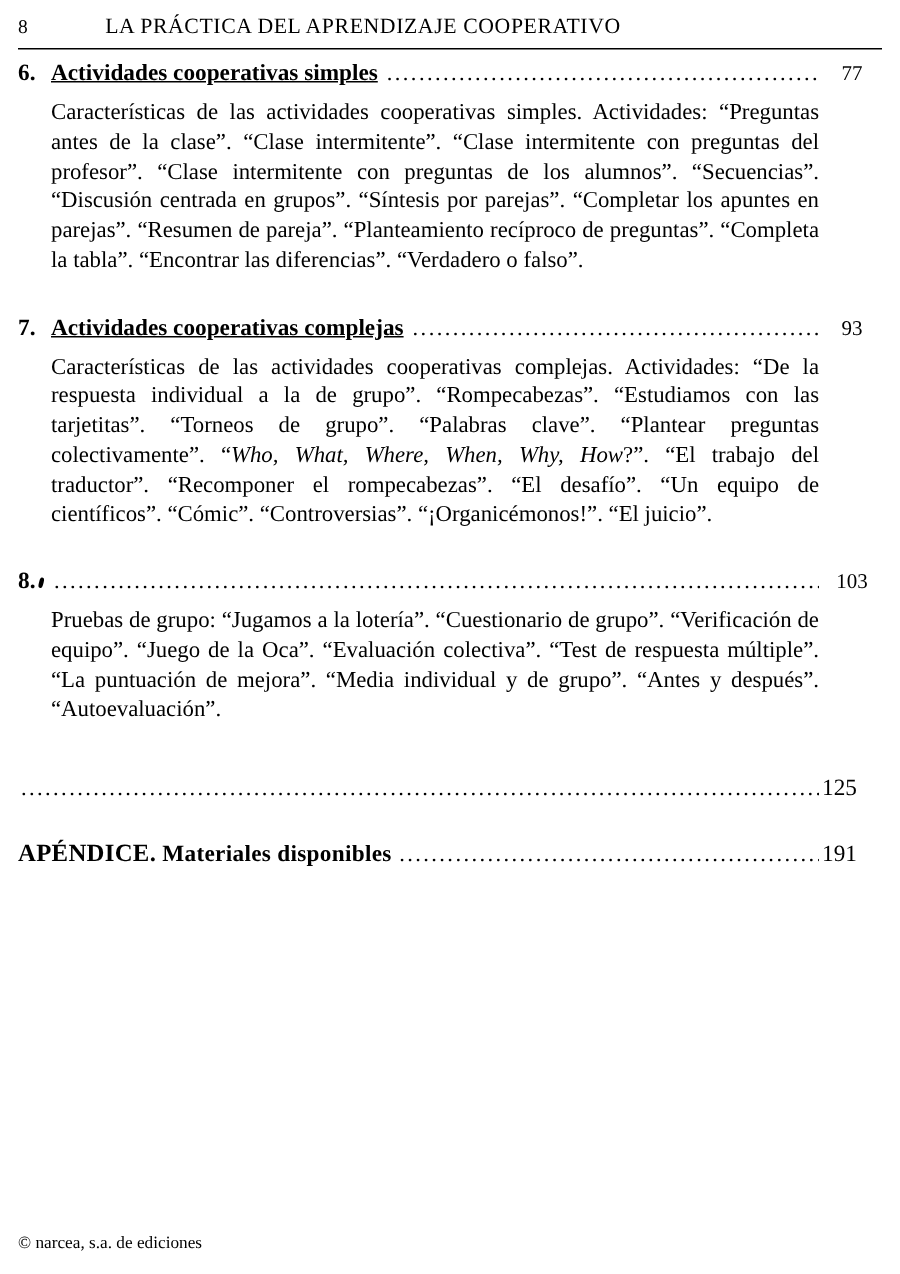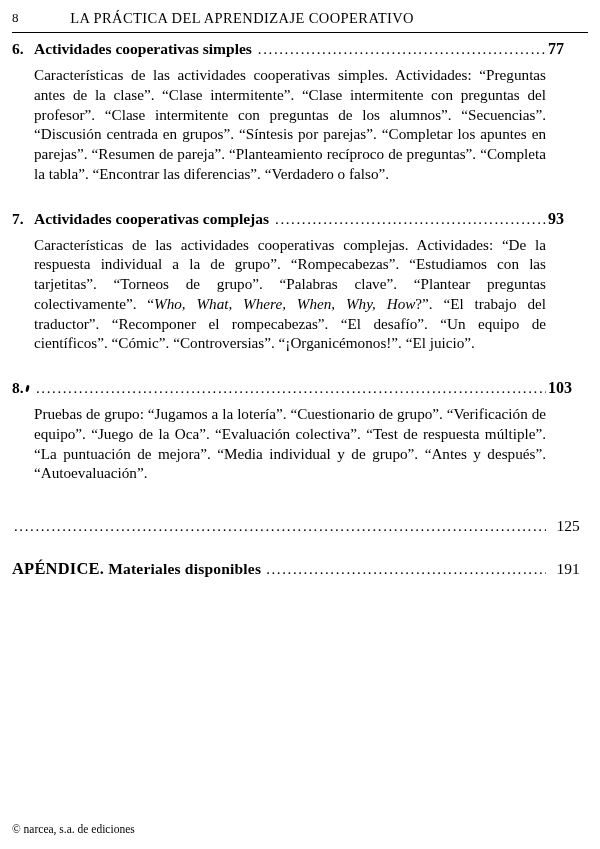"Actividades cooperativas simples" .entry-head .label { text-decoration: none -> underline }
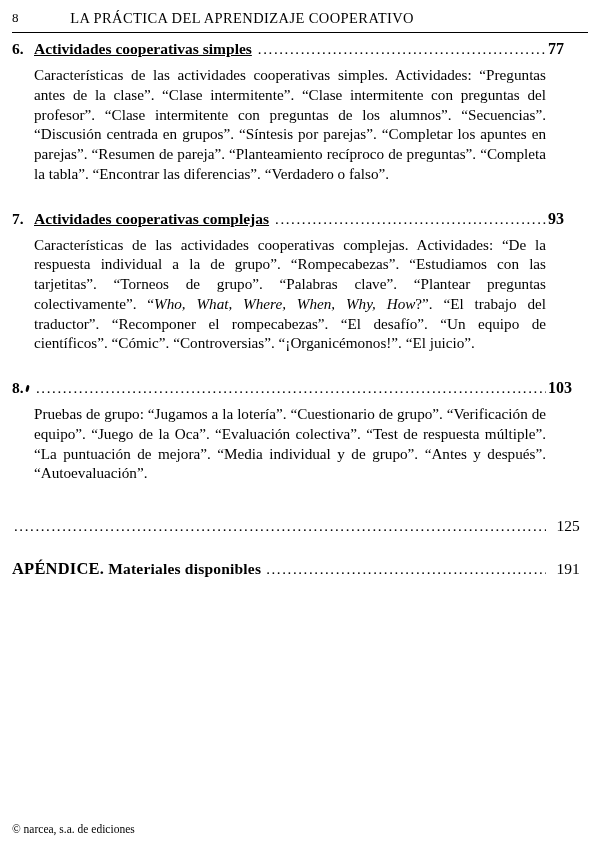"77" .entry-head .pageno { font-size: 16px -> 14px; font-weight: bold -> normal; text-align: left -> center }
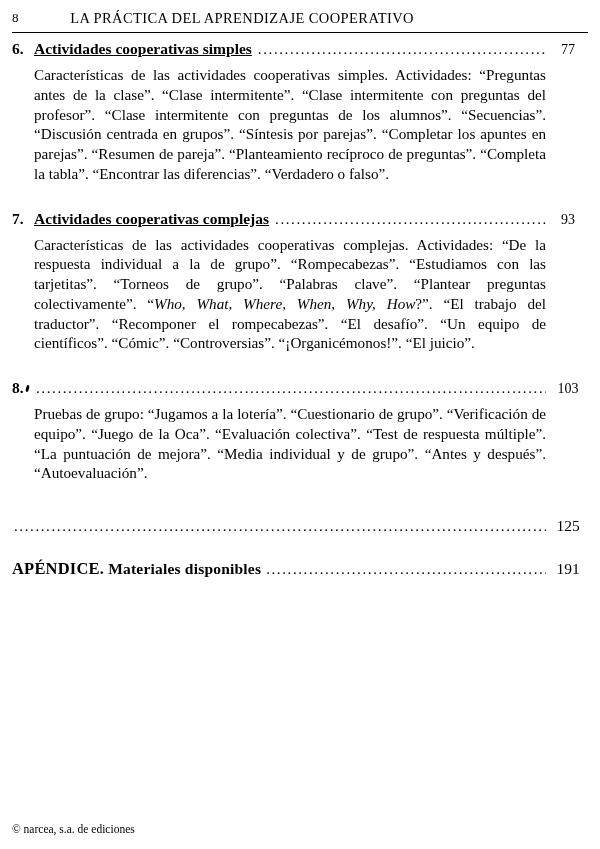"125" .back-entry .pageno { text-align: center -> left }
